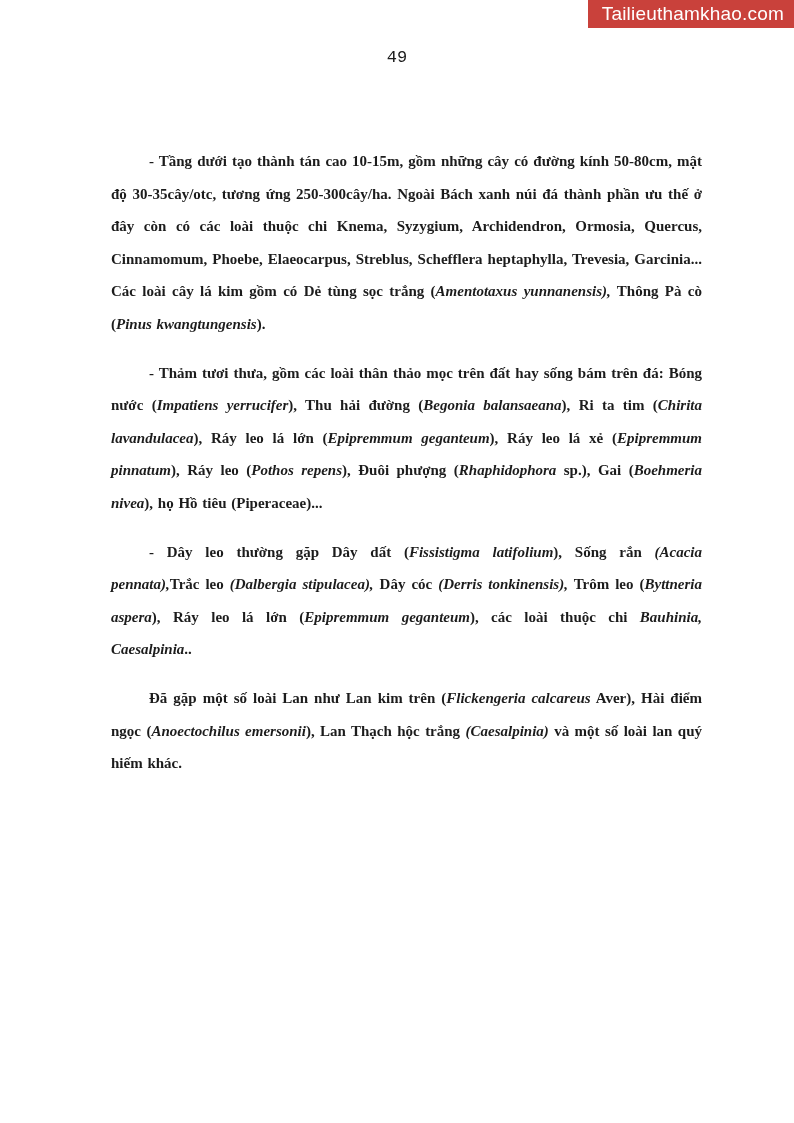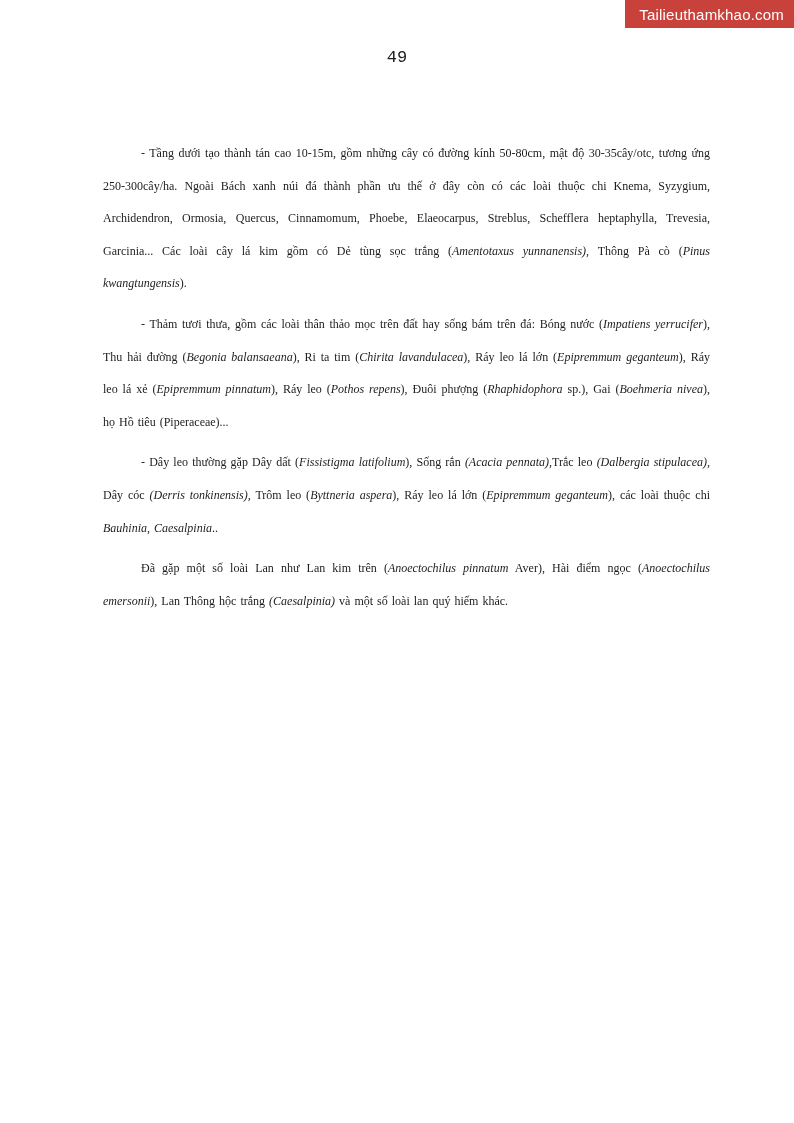"Tailieuthamkhao.com" .watermark-badge { font-size: 15px -> 19px }
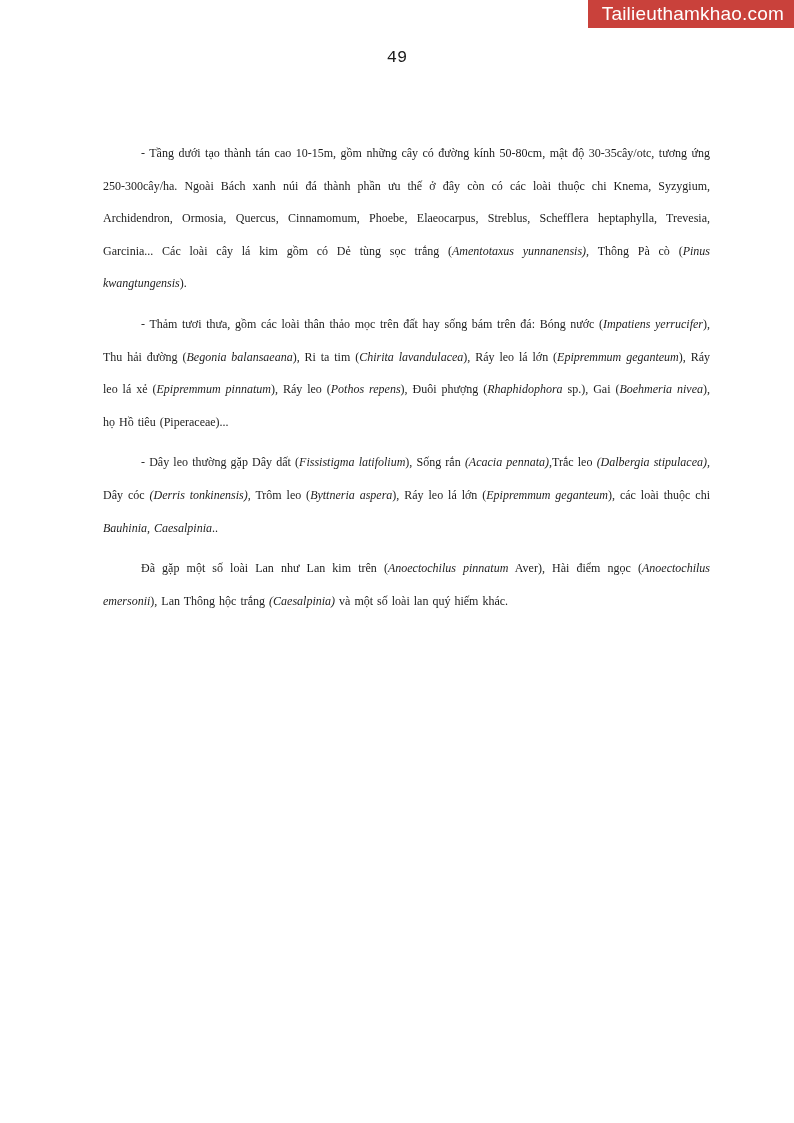"- Tầng dưới tạo thành" .para { font-size: 12px -> 15px; font-weight: none -> bold; margin: 8px -> 16px }
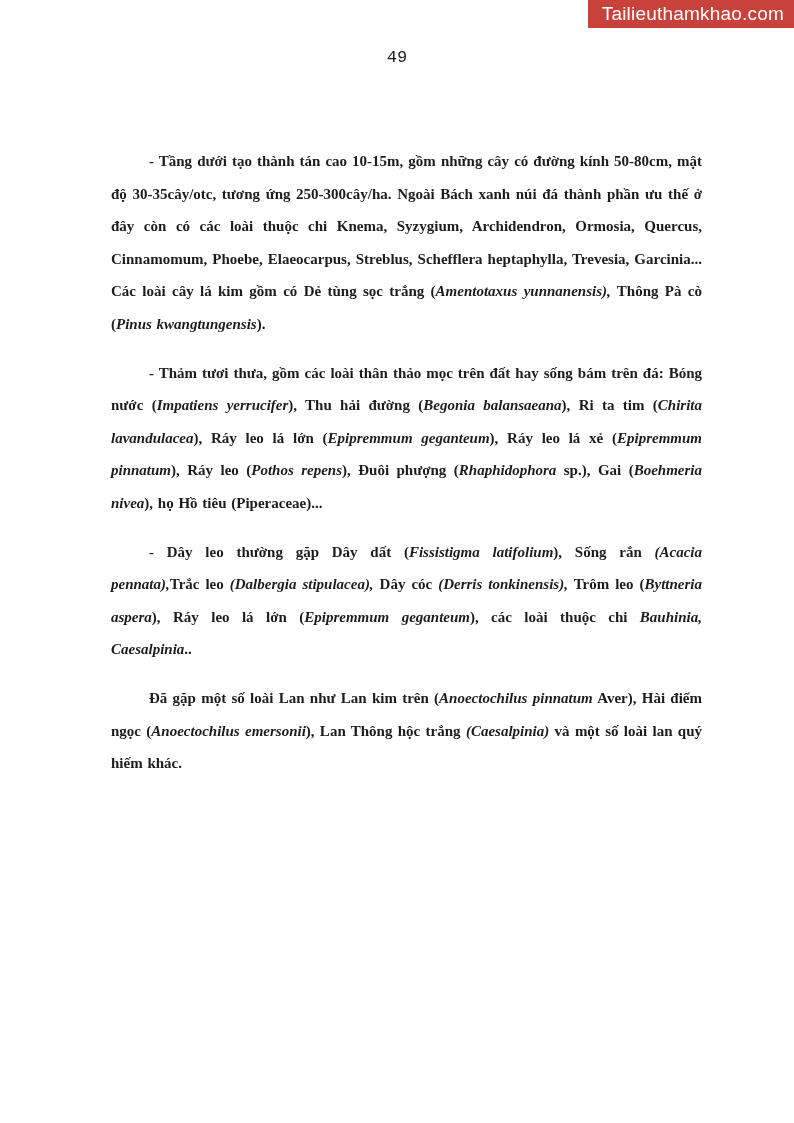"Anoectochilus pinnatum" i { text: Anoectochilus pinnatum -> Flickengeria calcareus }
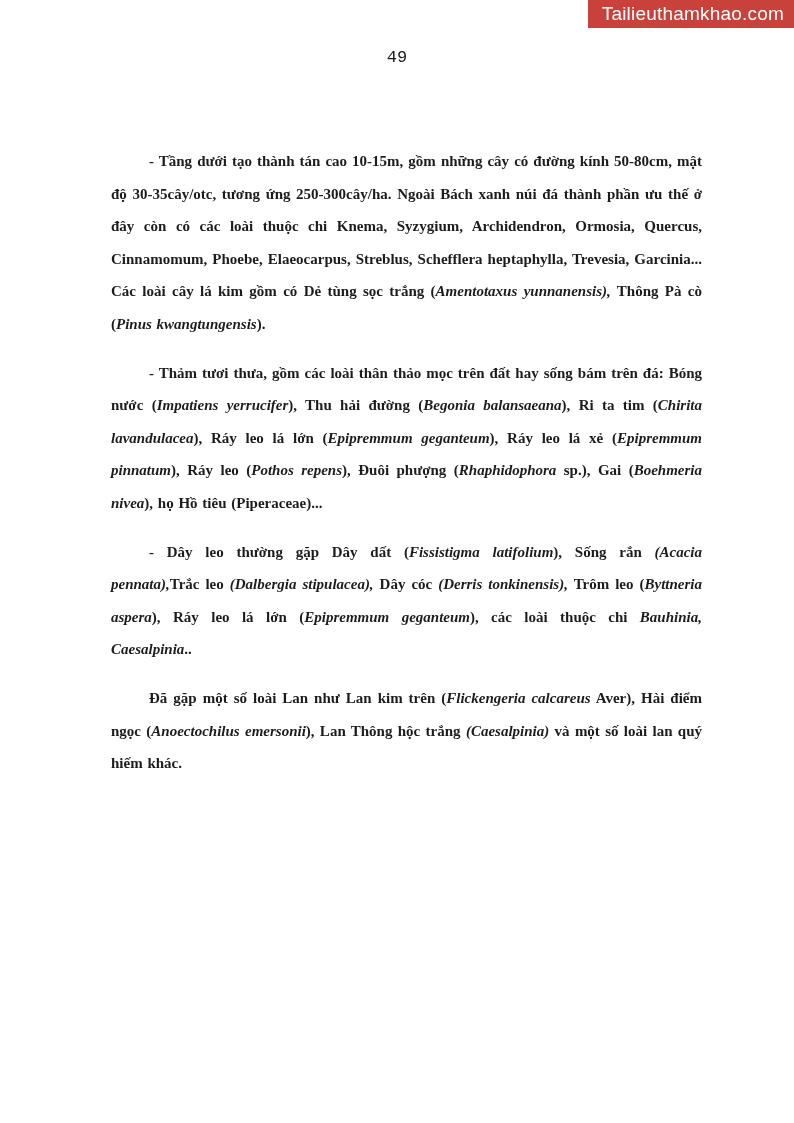"), Lan Thông hộc trắng" span { text: Thông -> Thạch }
